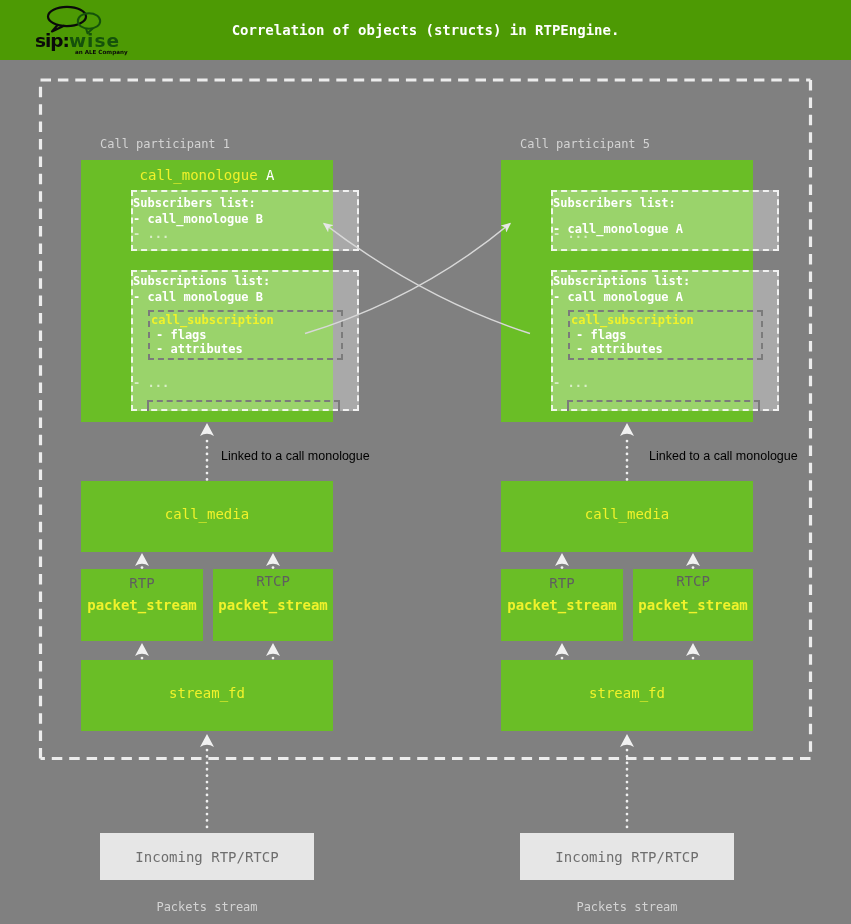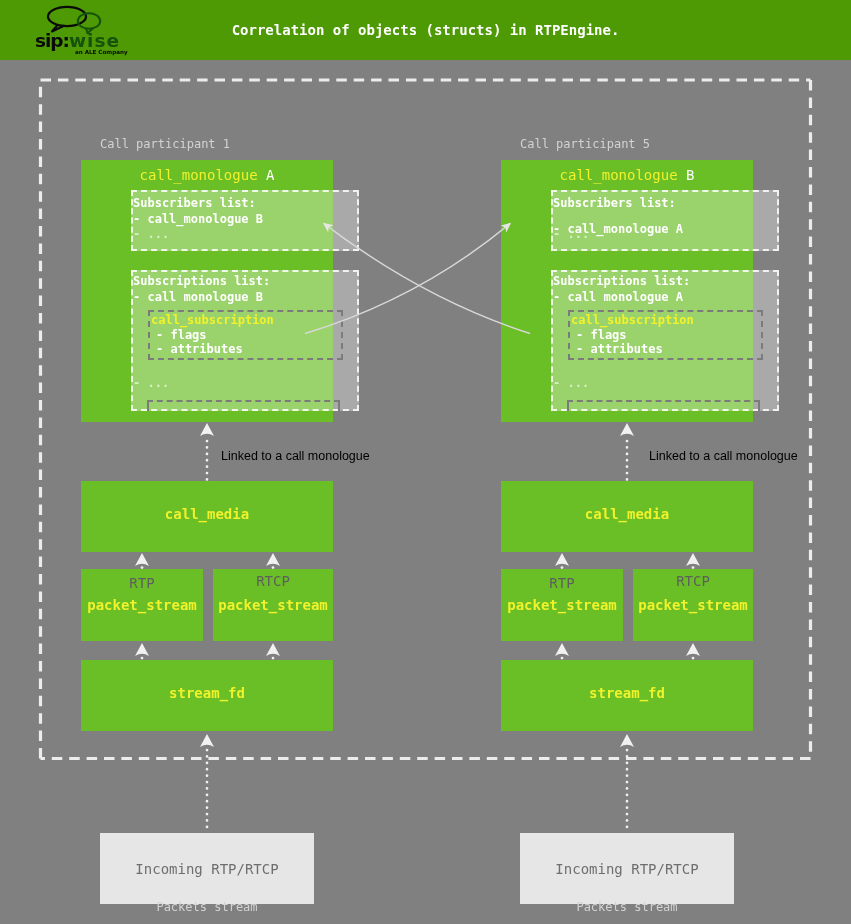"call_monologue B" div.mono-title { html: <div> <span>call_monologue</span><span> B</span> </div> -> none }
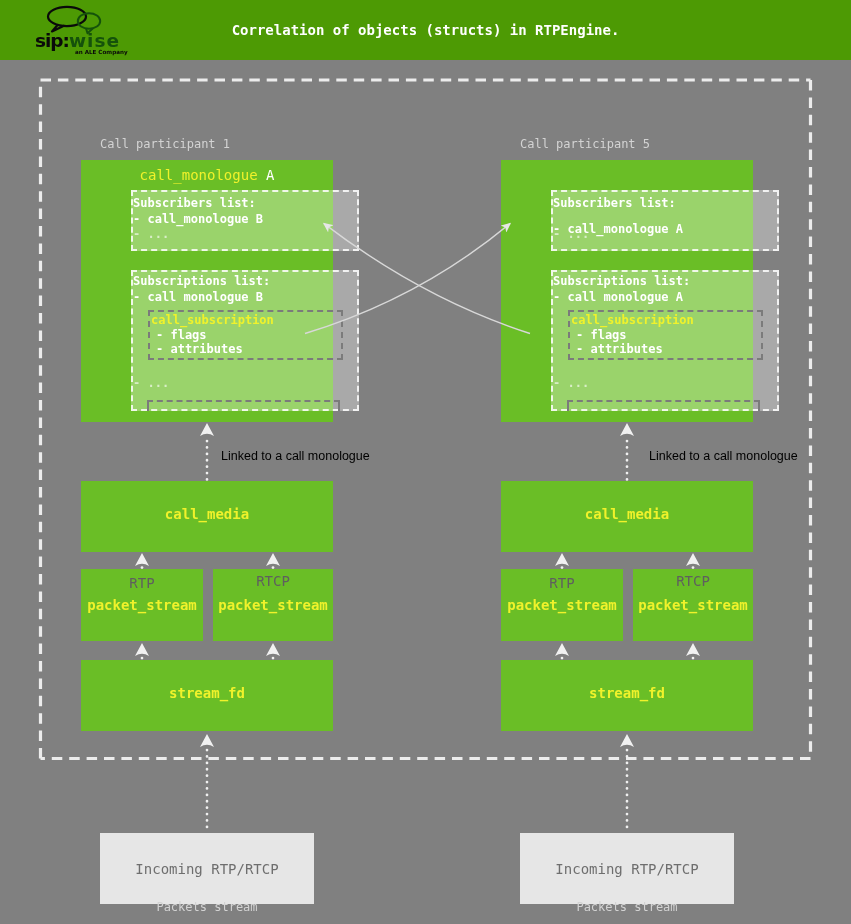"call_media" .center-label { font-weight: bold -> normal }
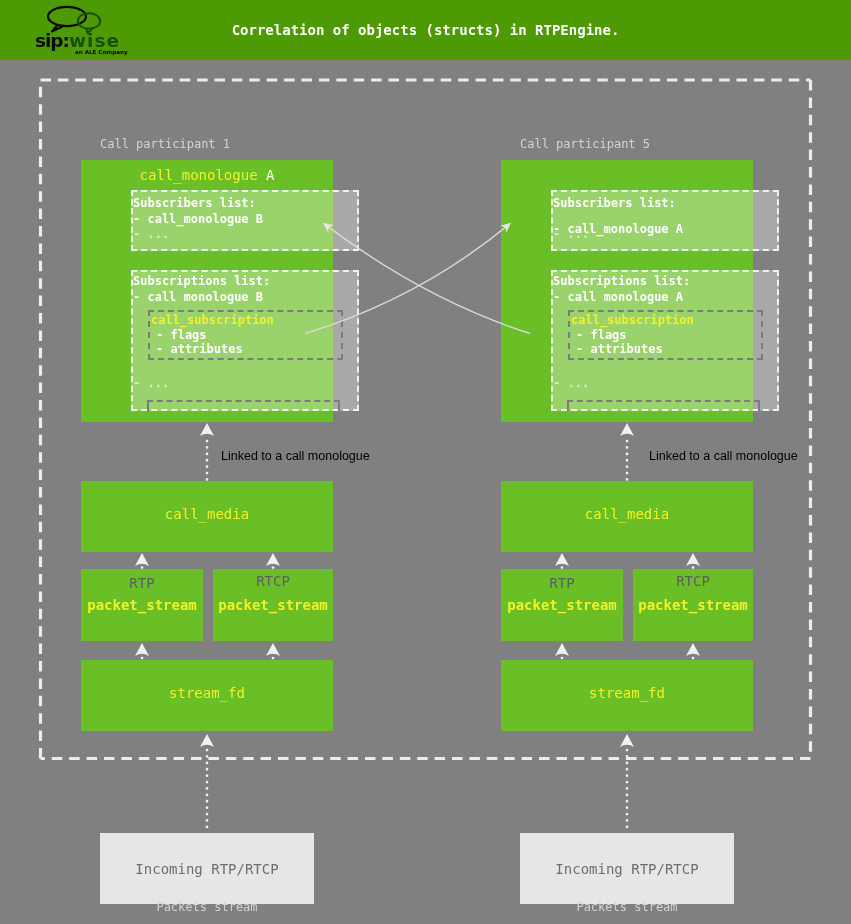"Incoming RTP/RTCP" .incoming { height: 71px -> 47px }
